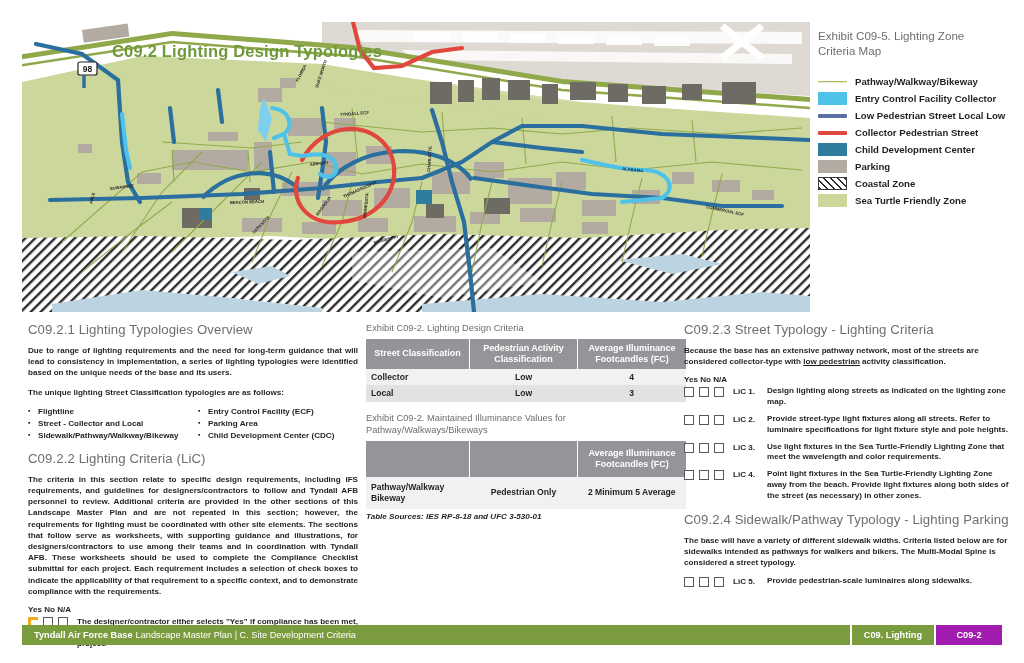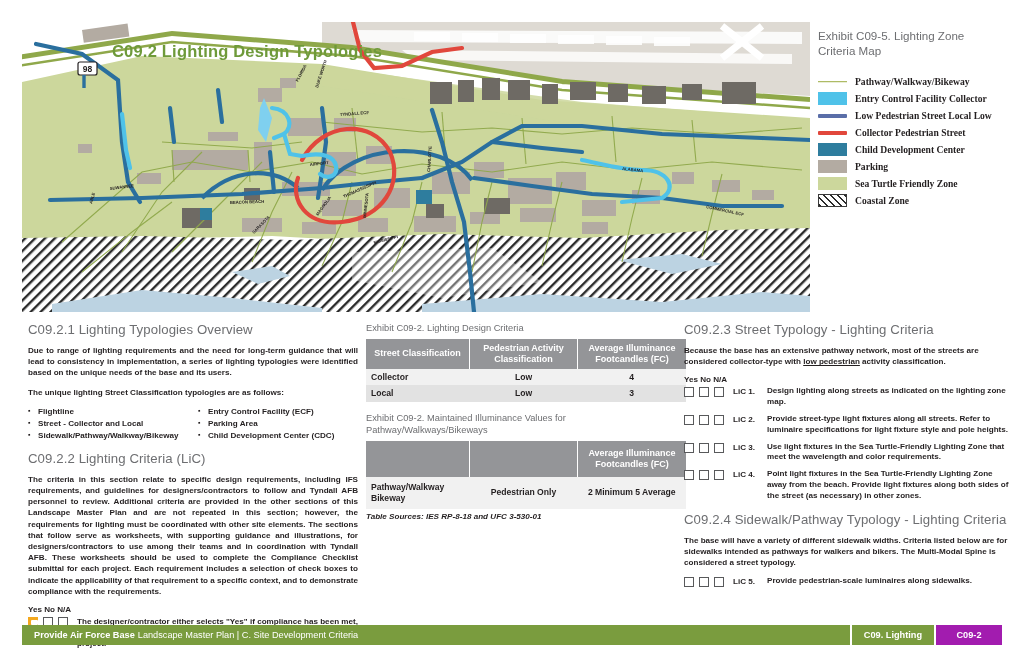"Pathway/Walkway/Bikeway" .legend-label { font-family: Liberation Serif, serif -> none }
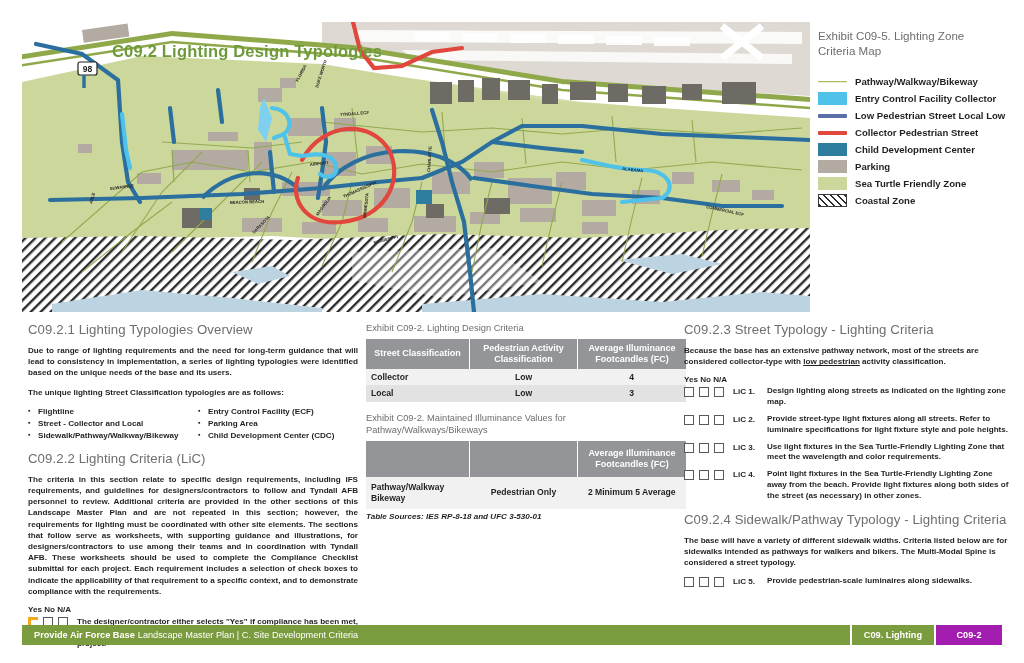"Sea Turtle Friendly Zone" div.legend-row { order: before "Coastal Zone" -> after "Coastal Zone" }
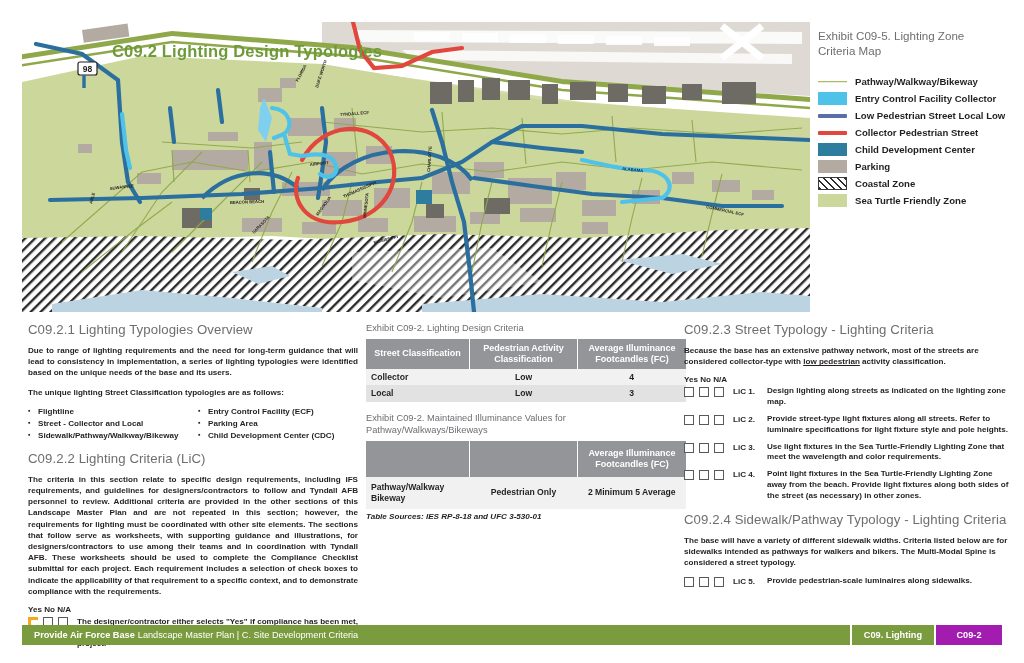"C09.2.4 Sidewalk/Pathway Typology -" h2.sec { text: Criteria -> Parking }
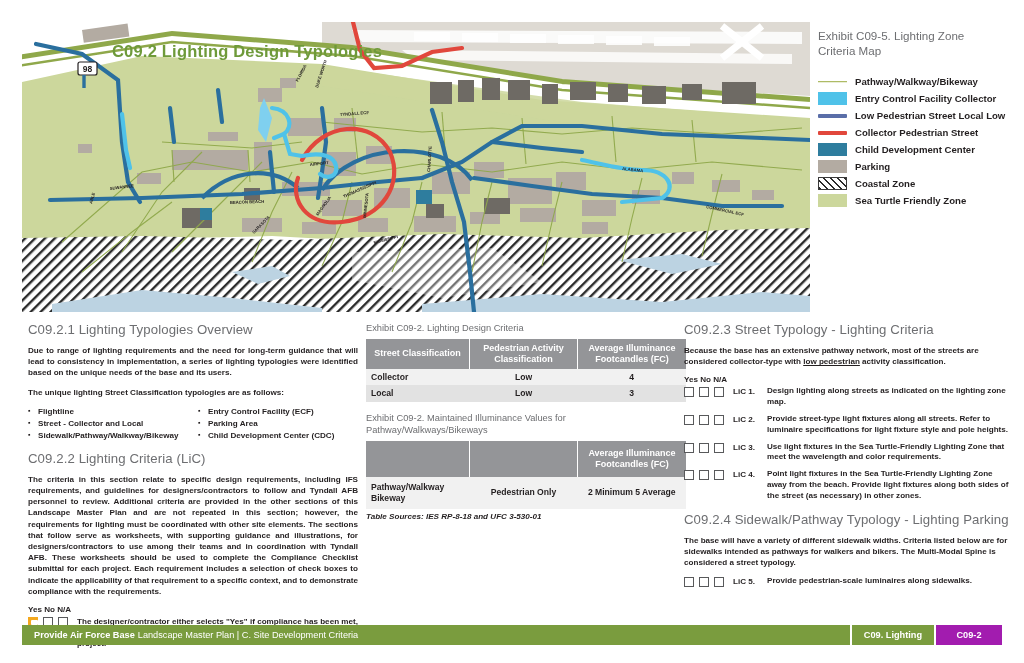"Provide Air Force Base" span.b1 { text: Provide -> Tyndall }
